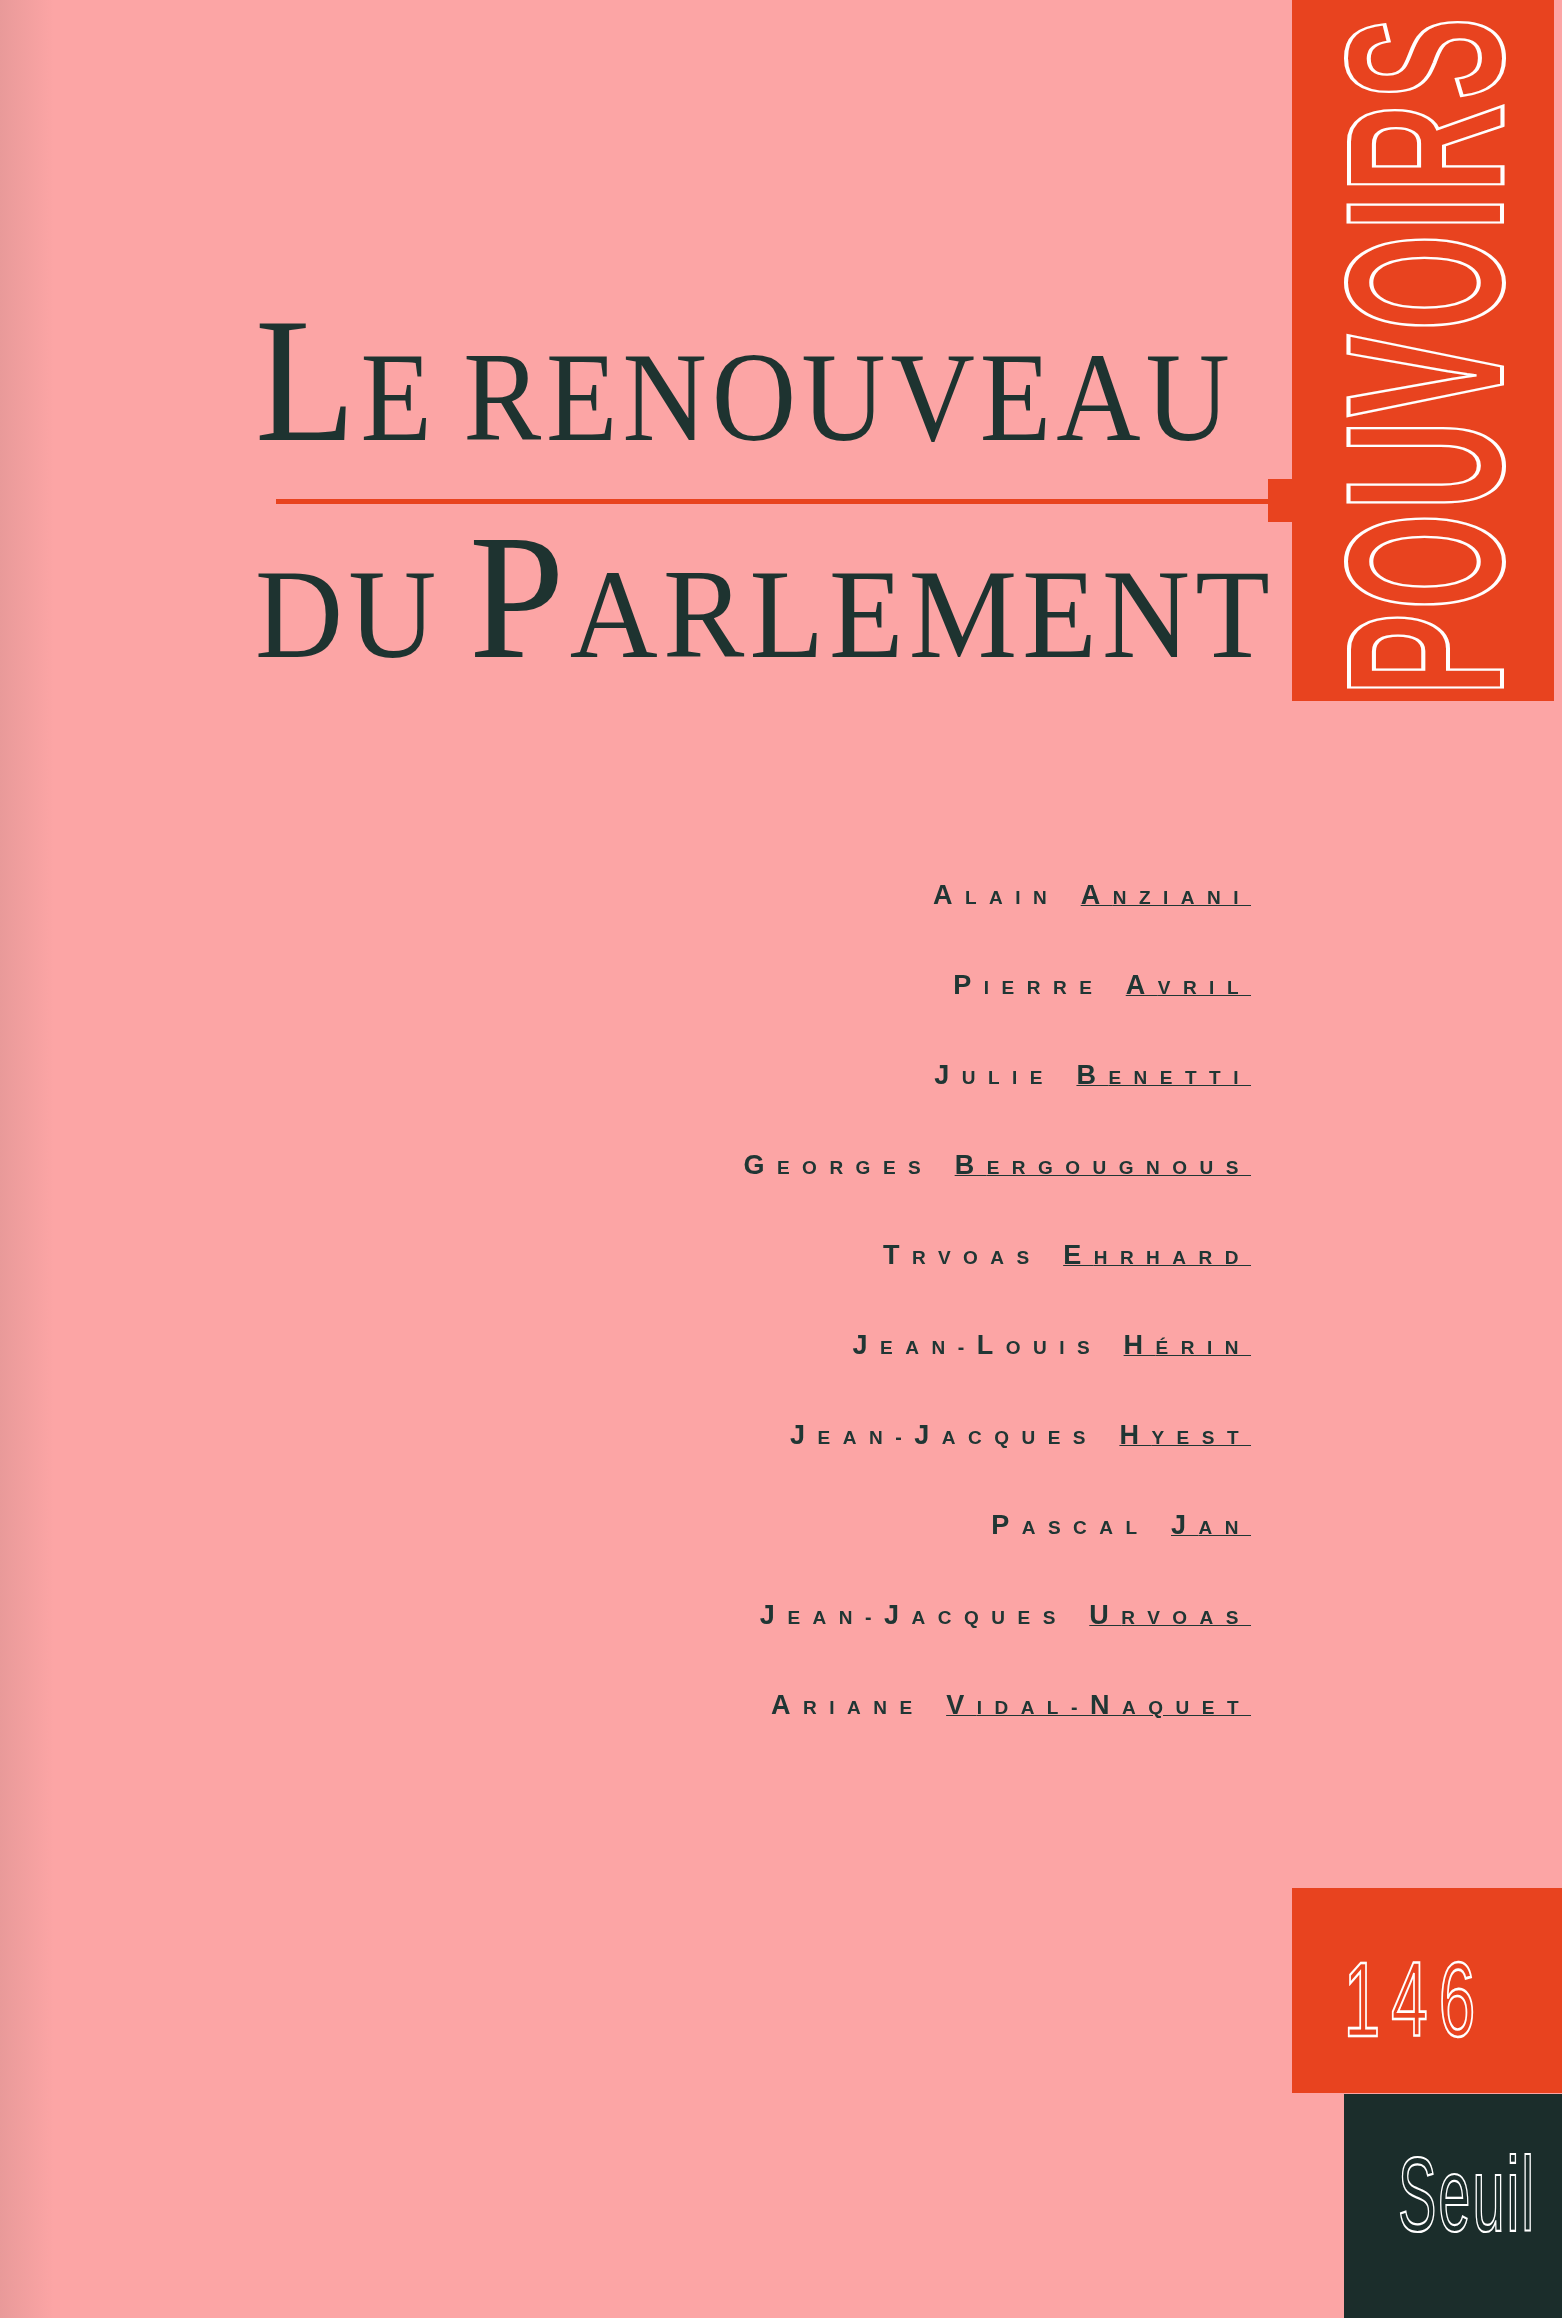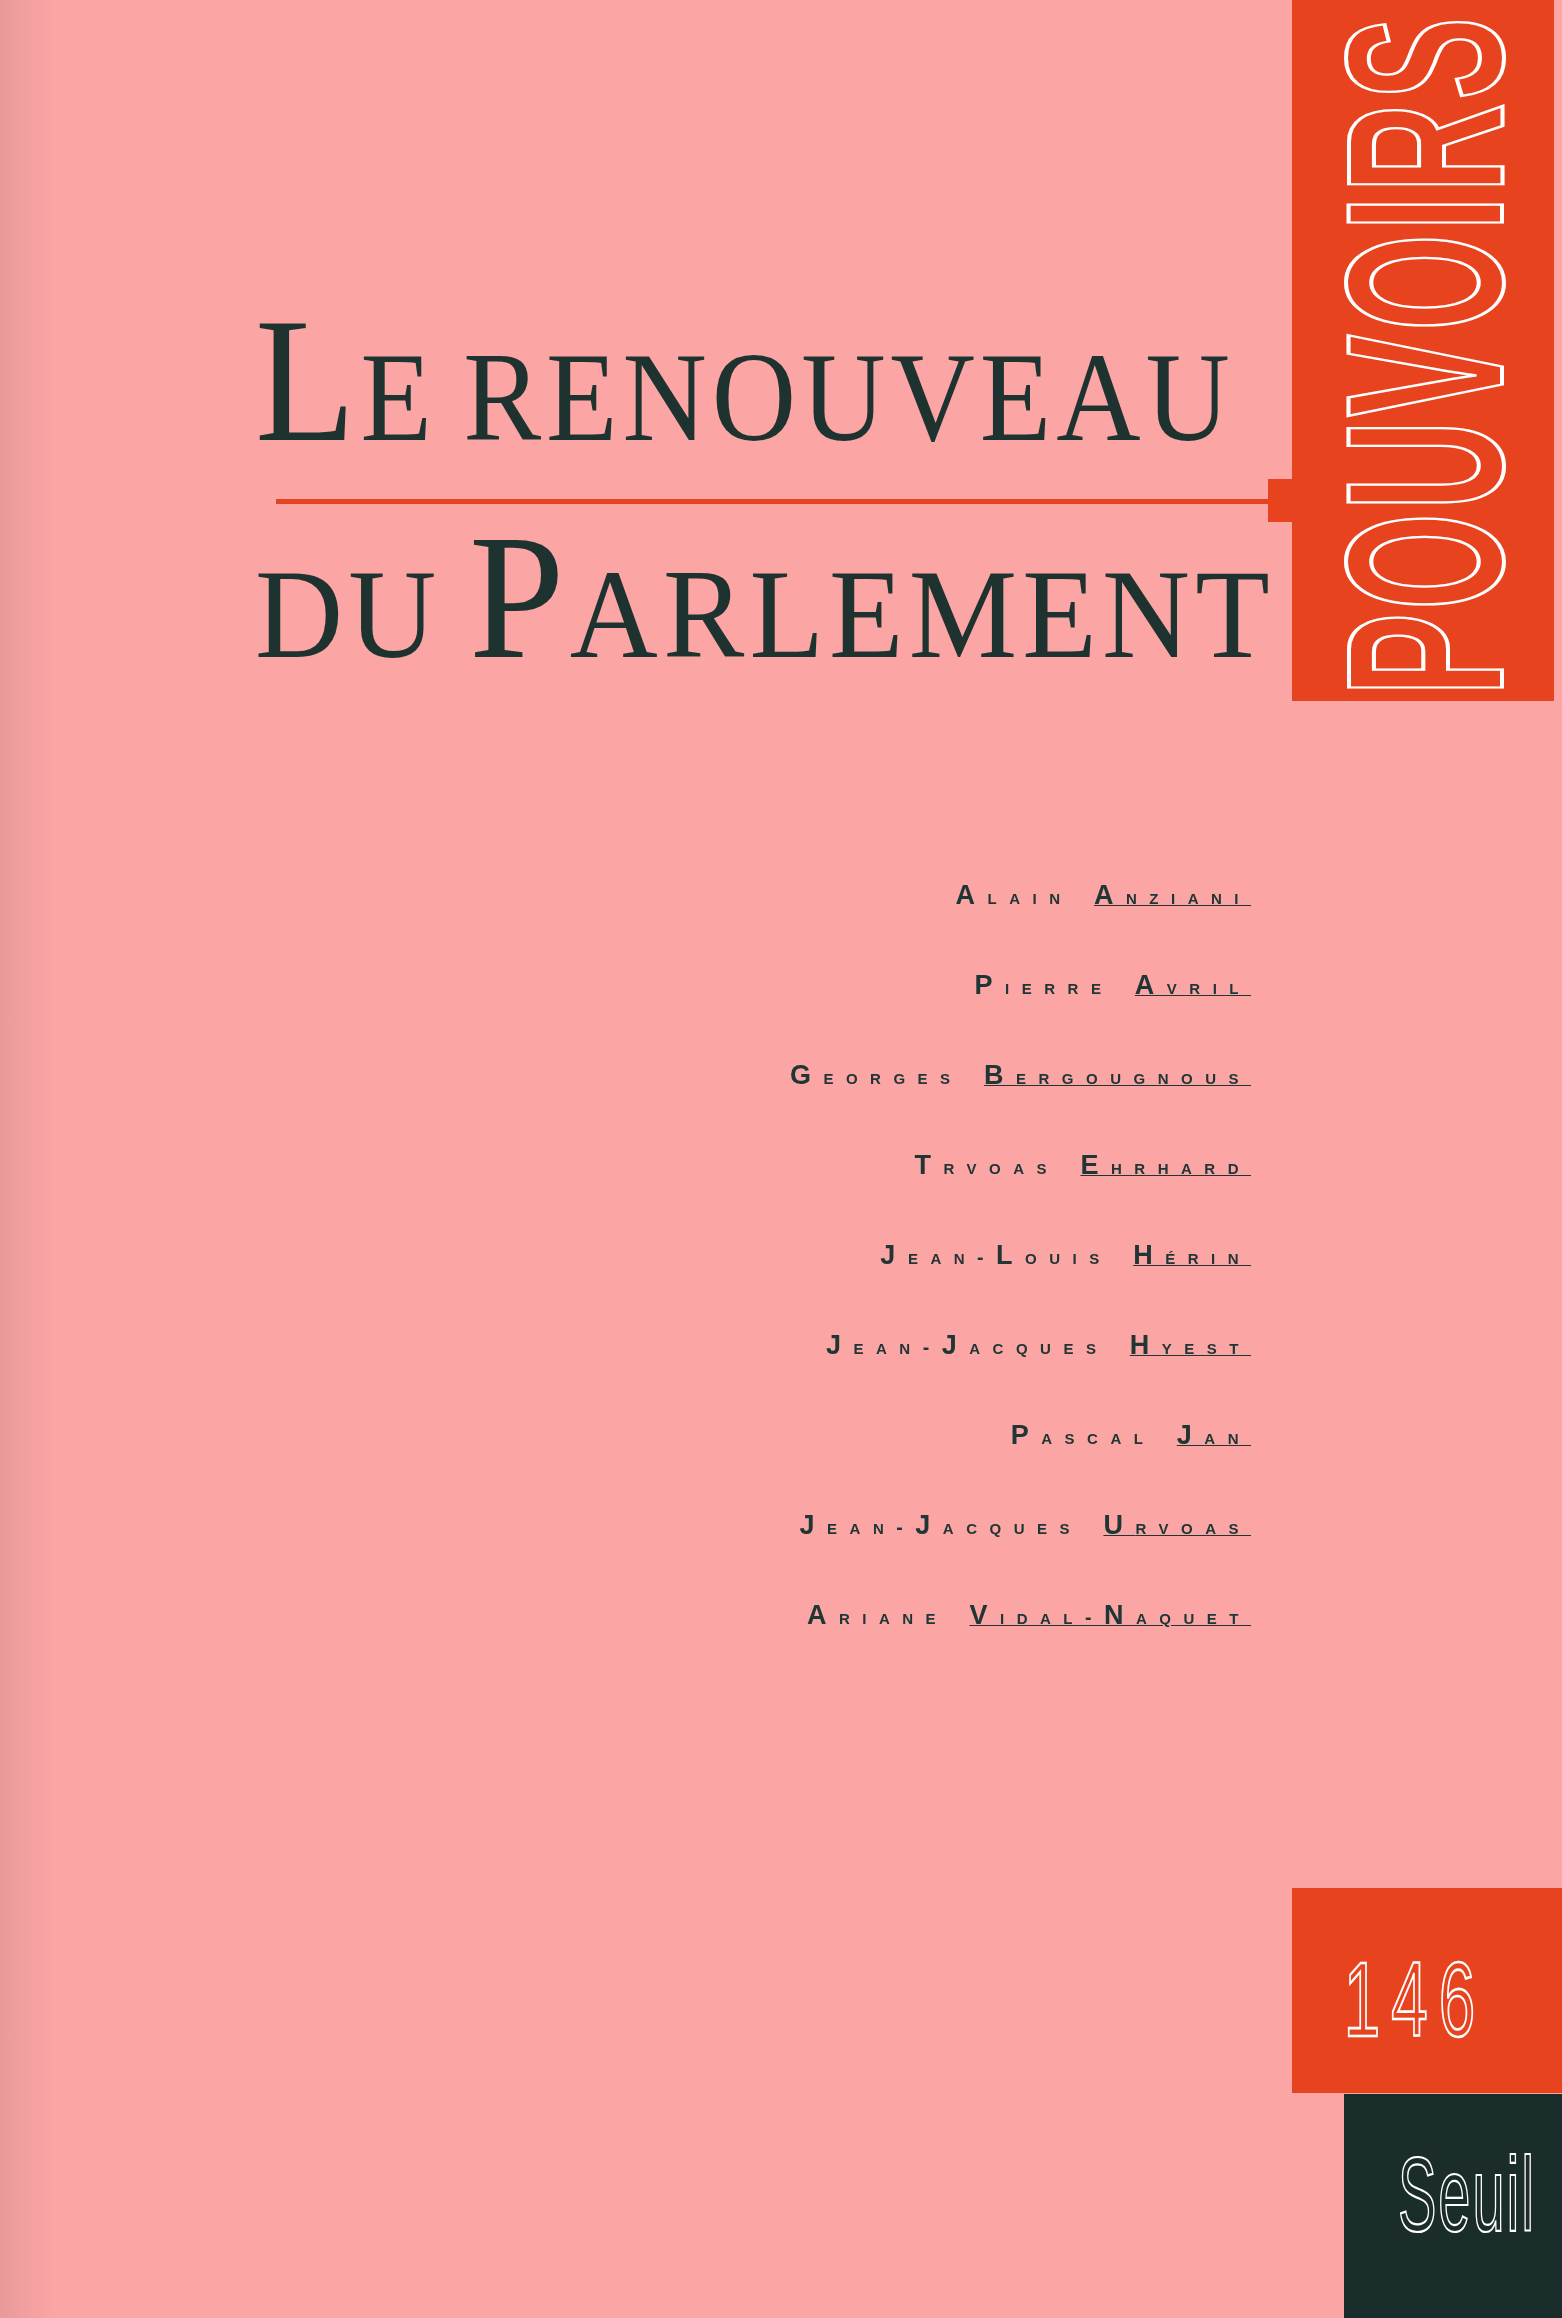"LAIN" .author .rs { font-size: 15px -> 19px }
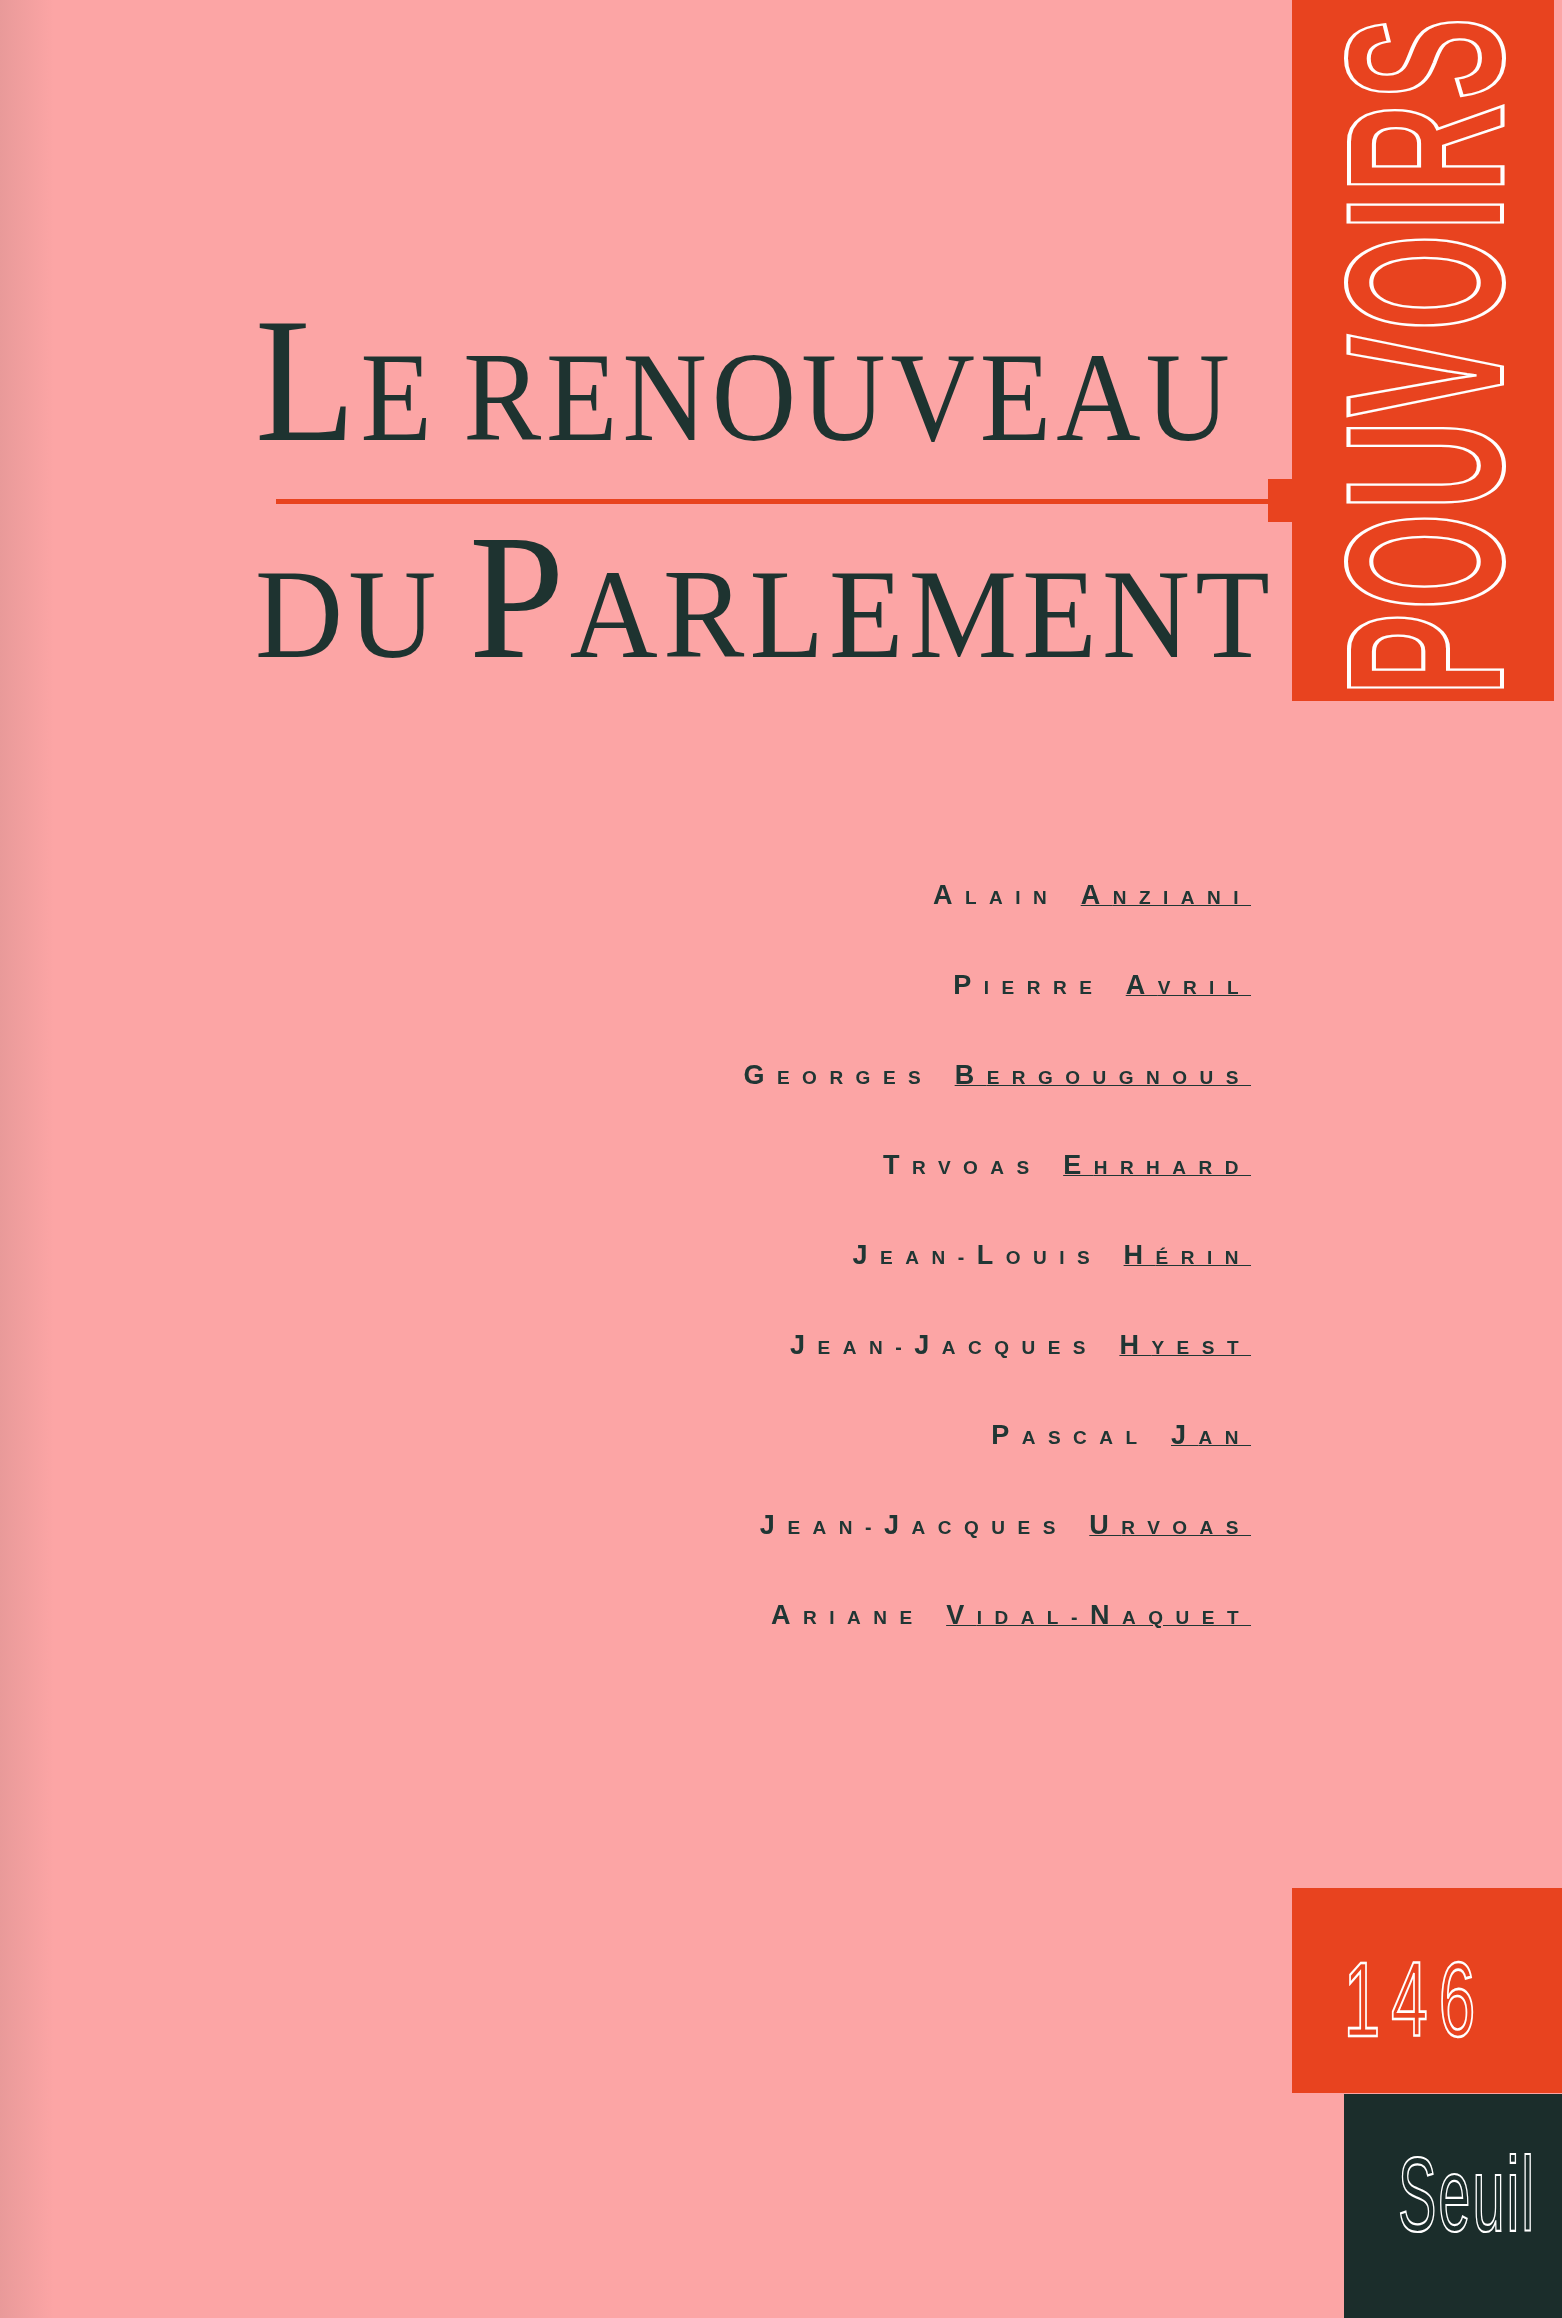"JULIE BENETTI" div.author { html: none -> <div><span><span>J</span><span>ULIE</span></span><span><span>B</span><span>ENETTI</span></span></div> }
